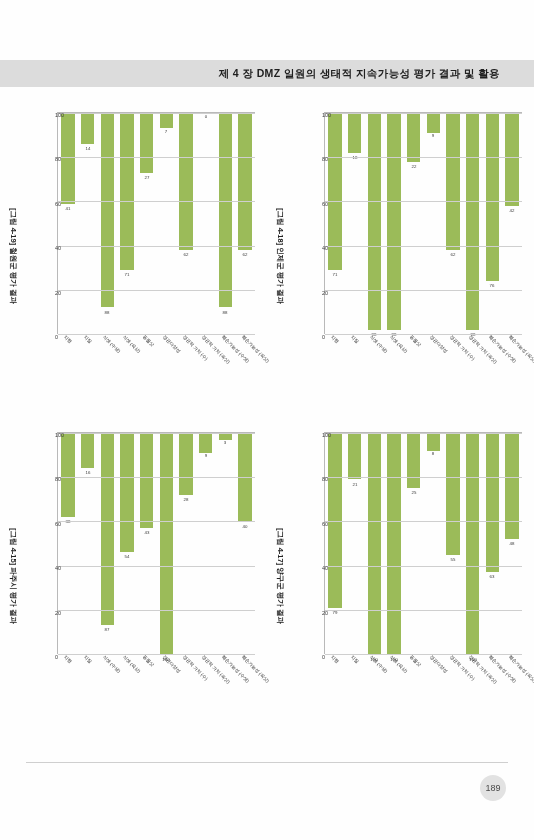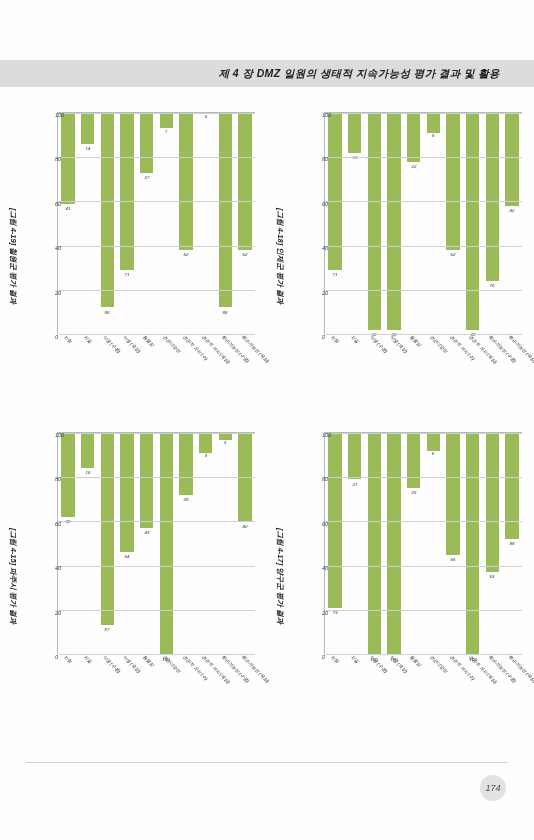"제 4 장 DMZ 일원의" .page { font-style: italic -> none }
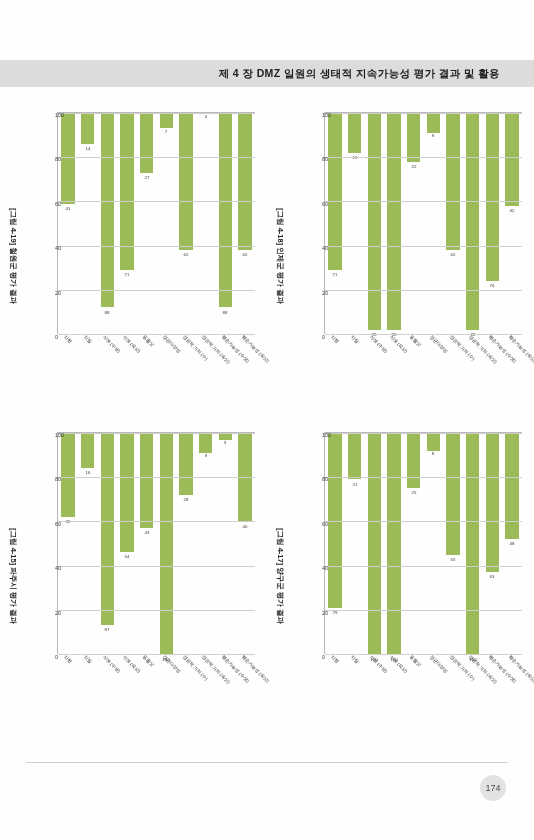"174" div.pagenum { text: 174 -> 189 }
